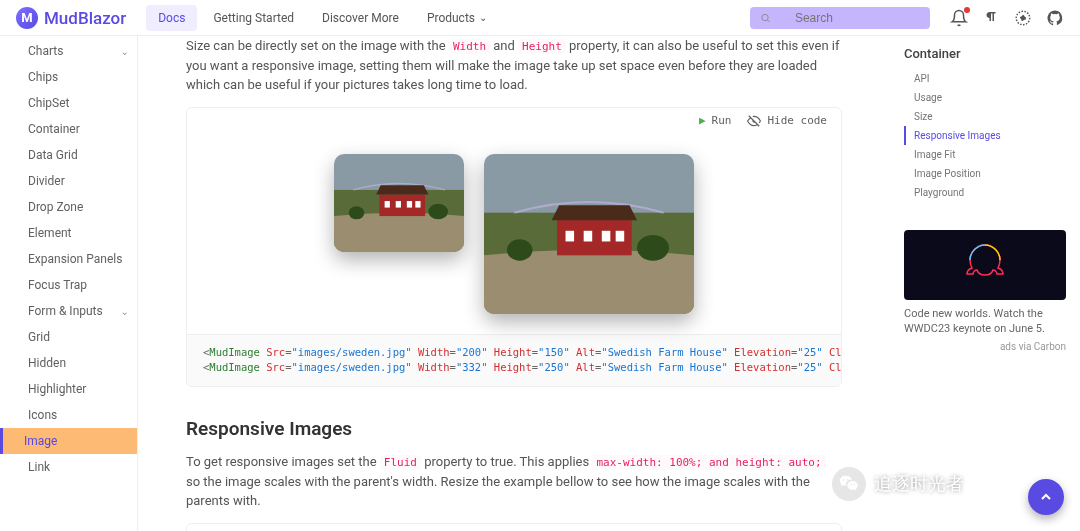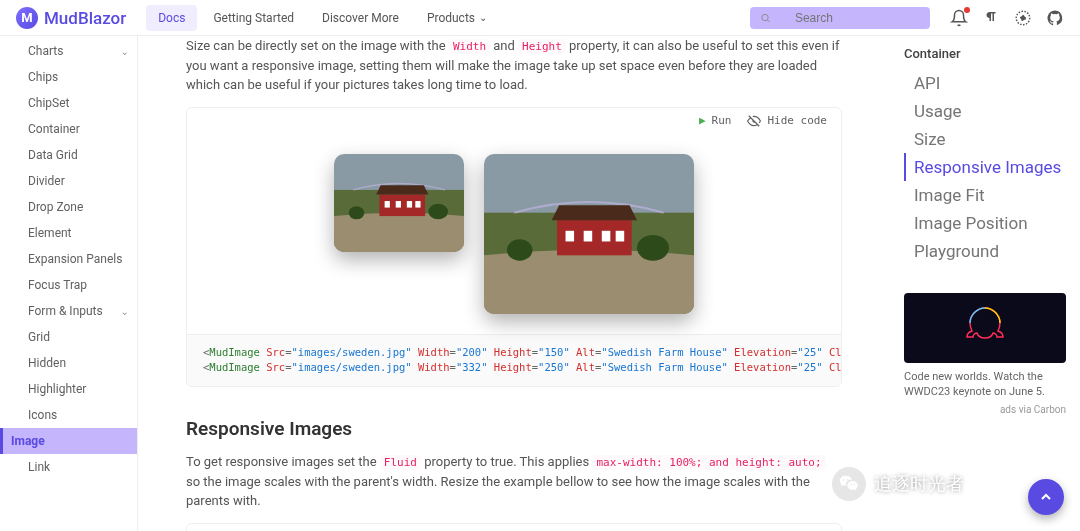"API" .toc-item { font-size: 17px -> 10px }
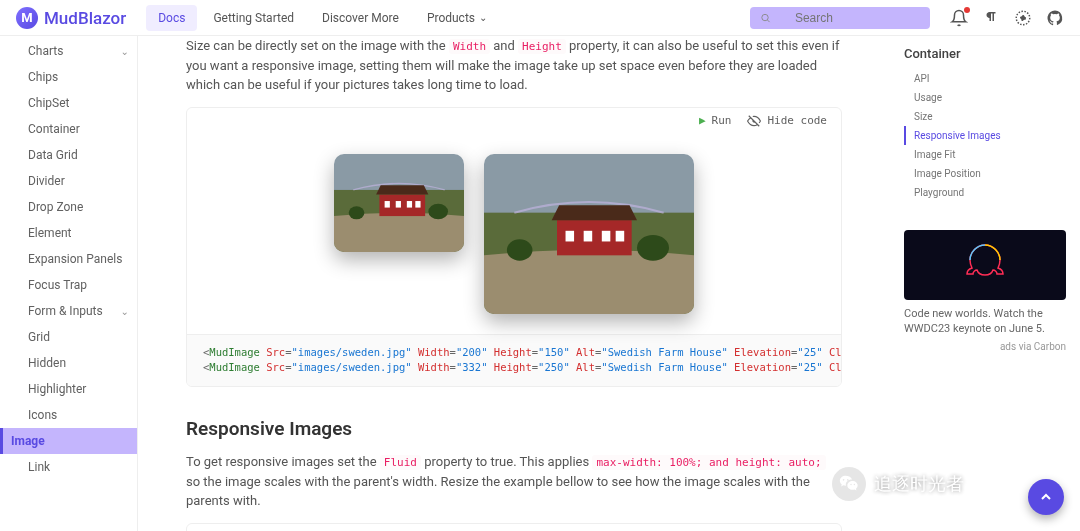"Image" .side-item.active { background: #c4b5fd -> #fdba74; font-weight: bold -> none; padding-left: 8px -> 21px }
